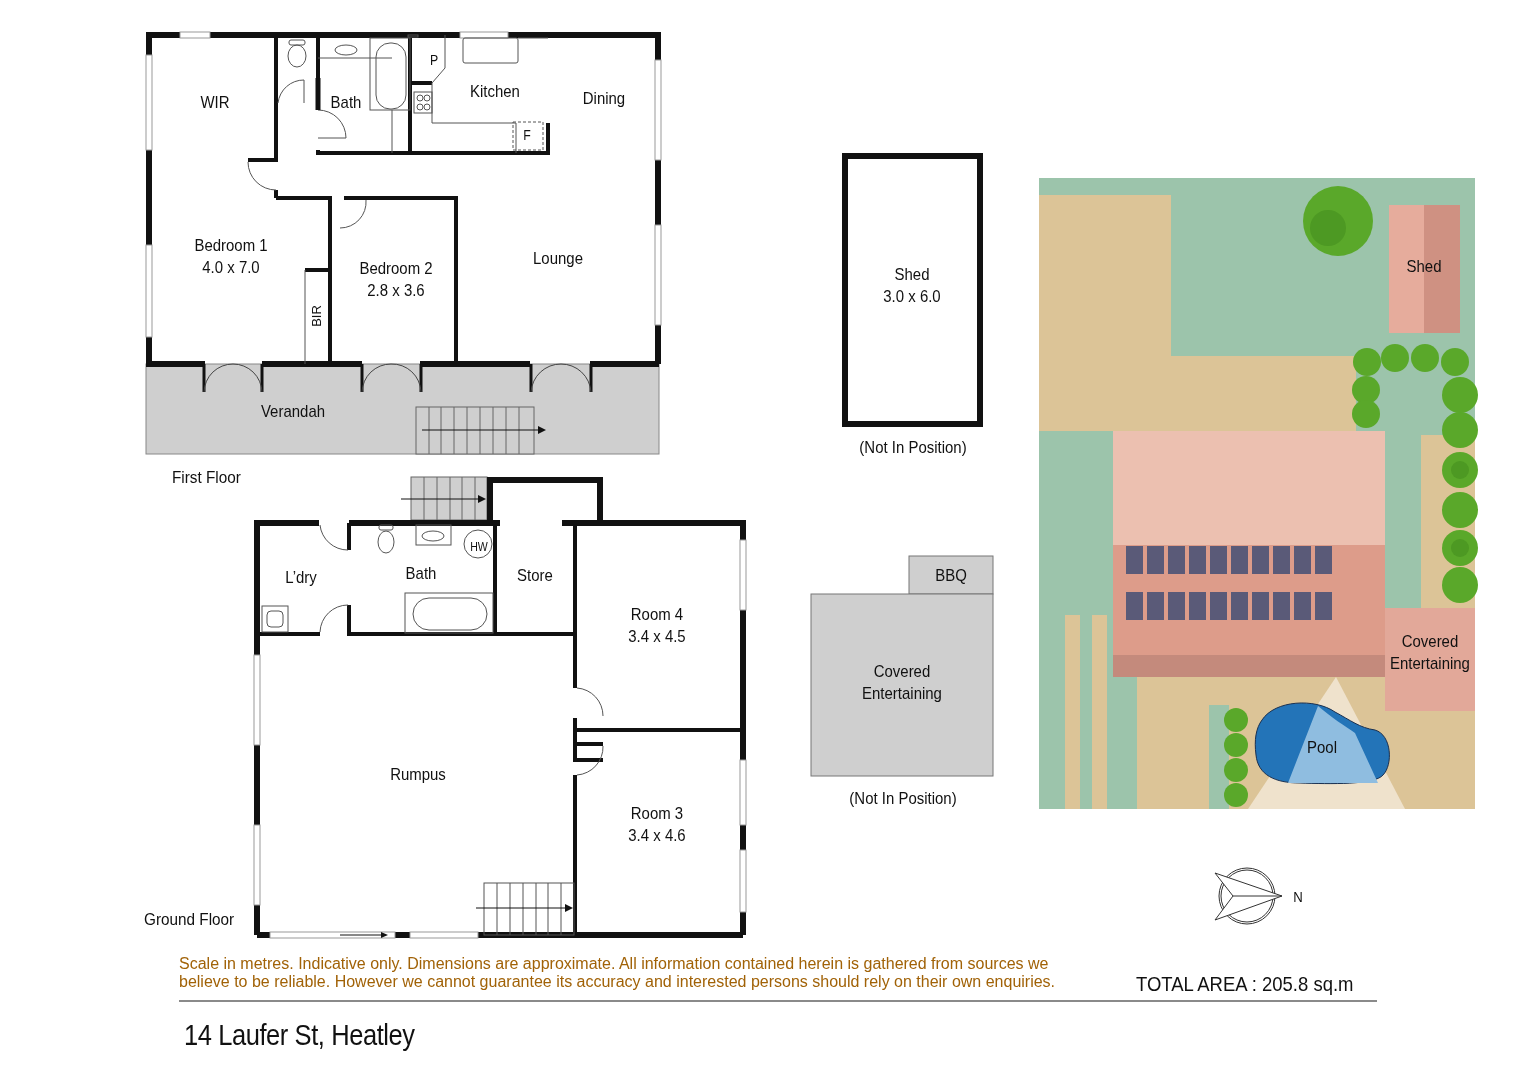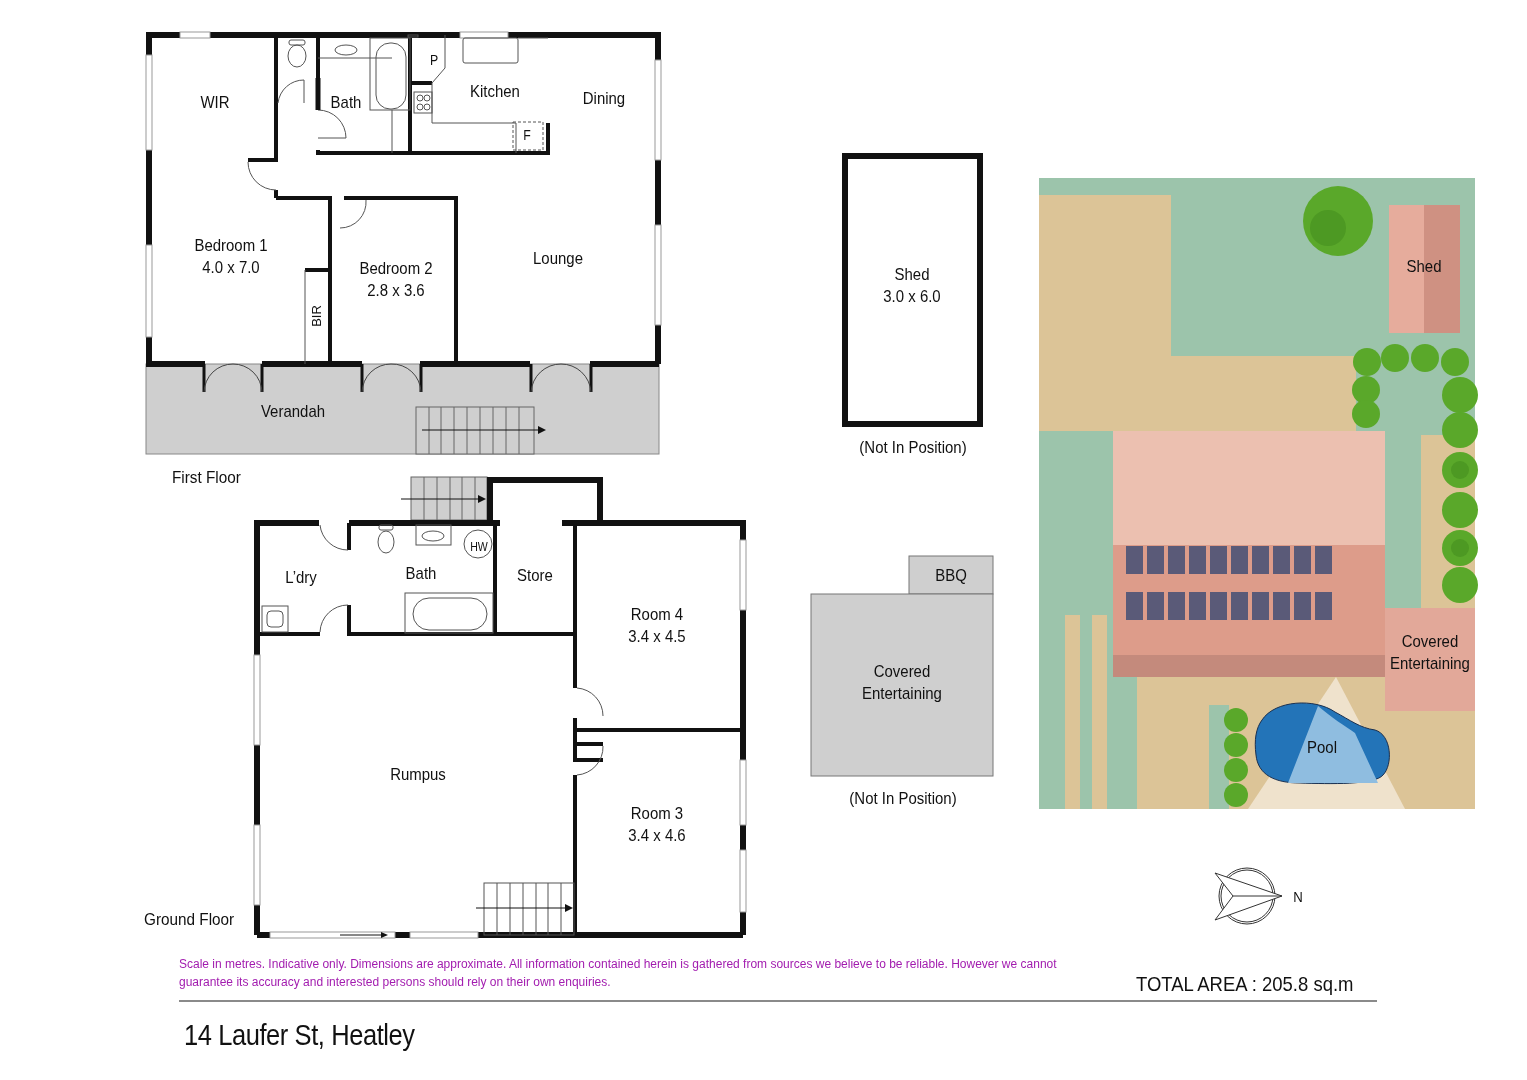"Scale in metres. Indicative only." .disclaimer { color: #a21caf -> #a16207; font-size: 12px -> 16px }
